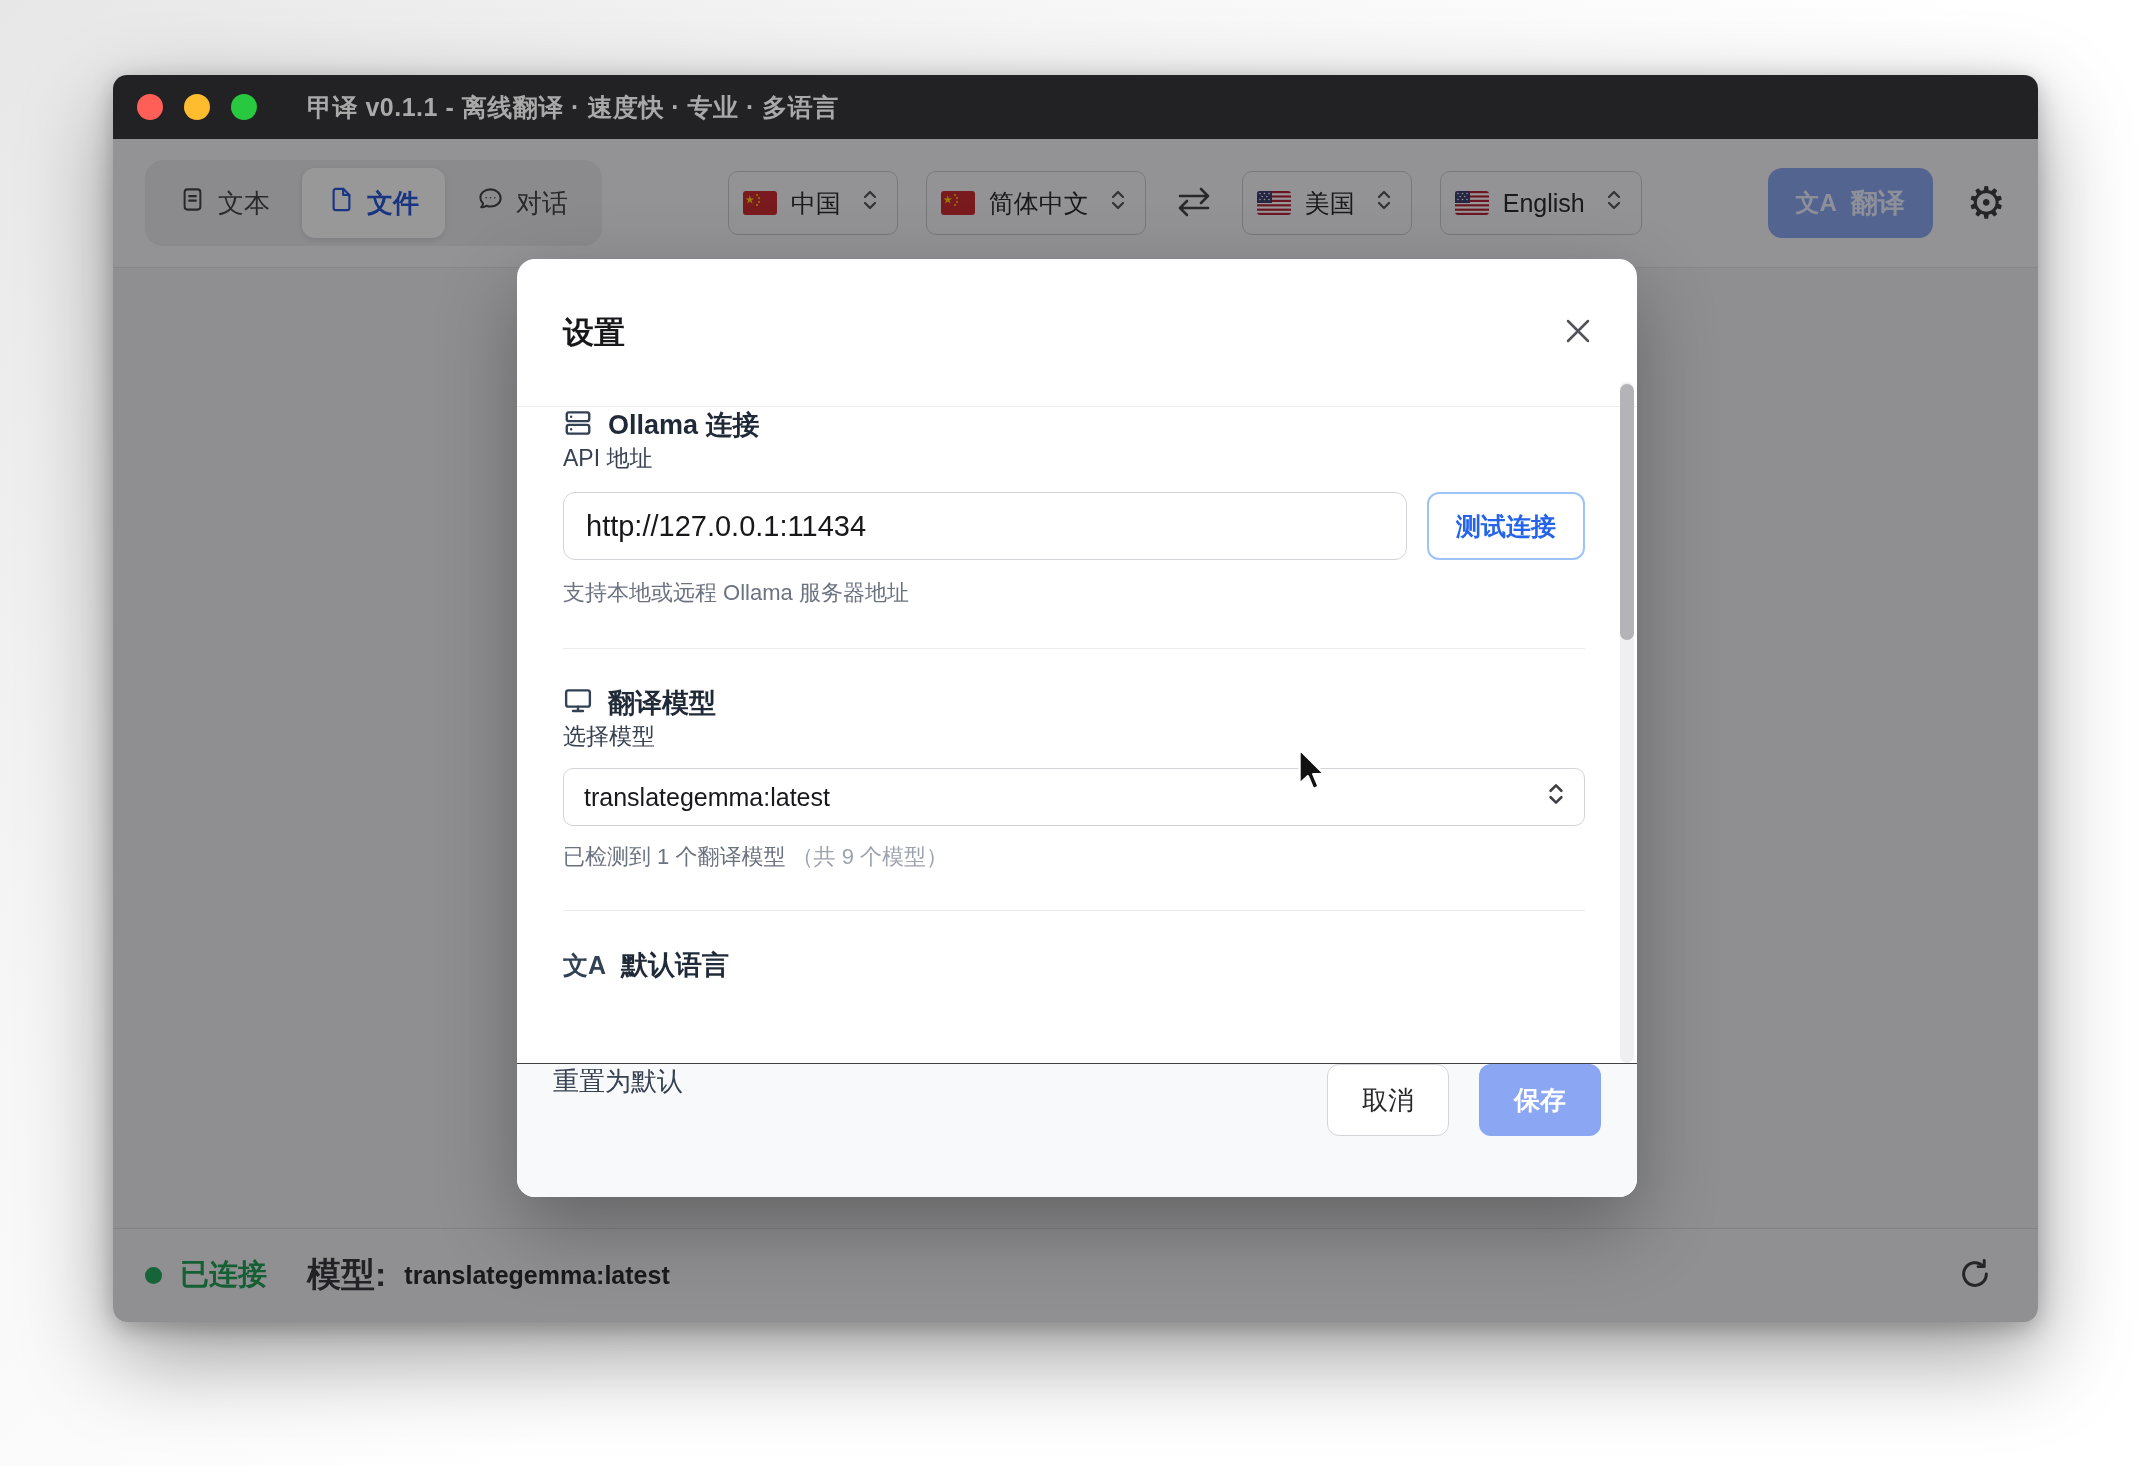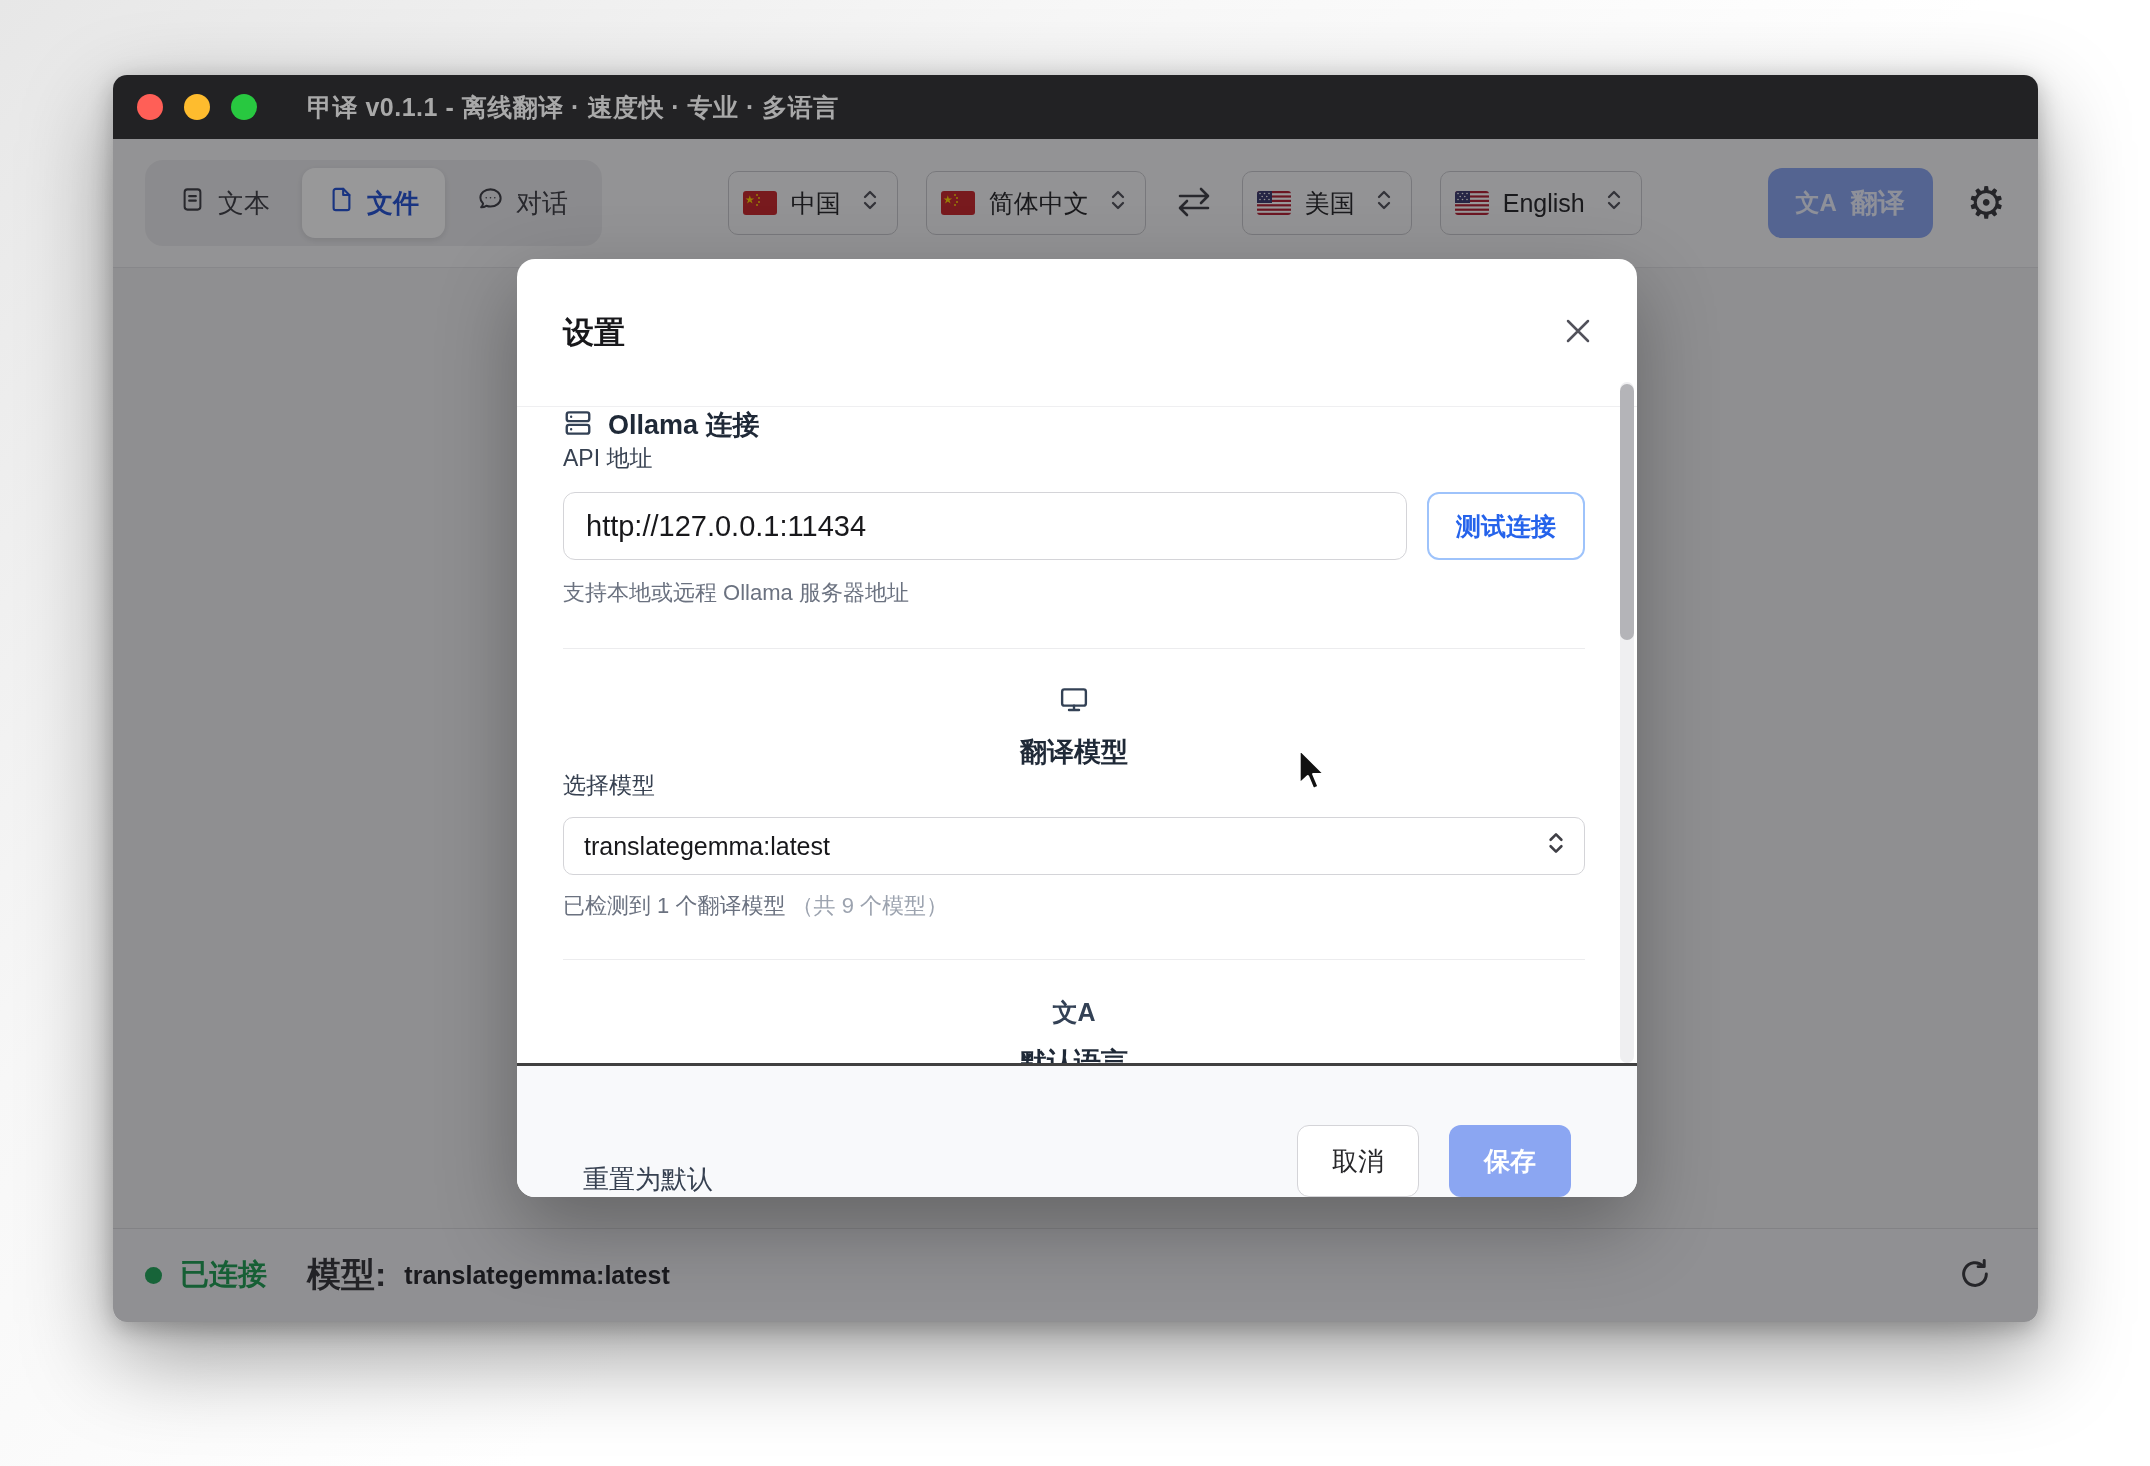"翻译模型" .mt36 { flex-direction: column -> none }
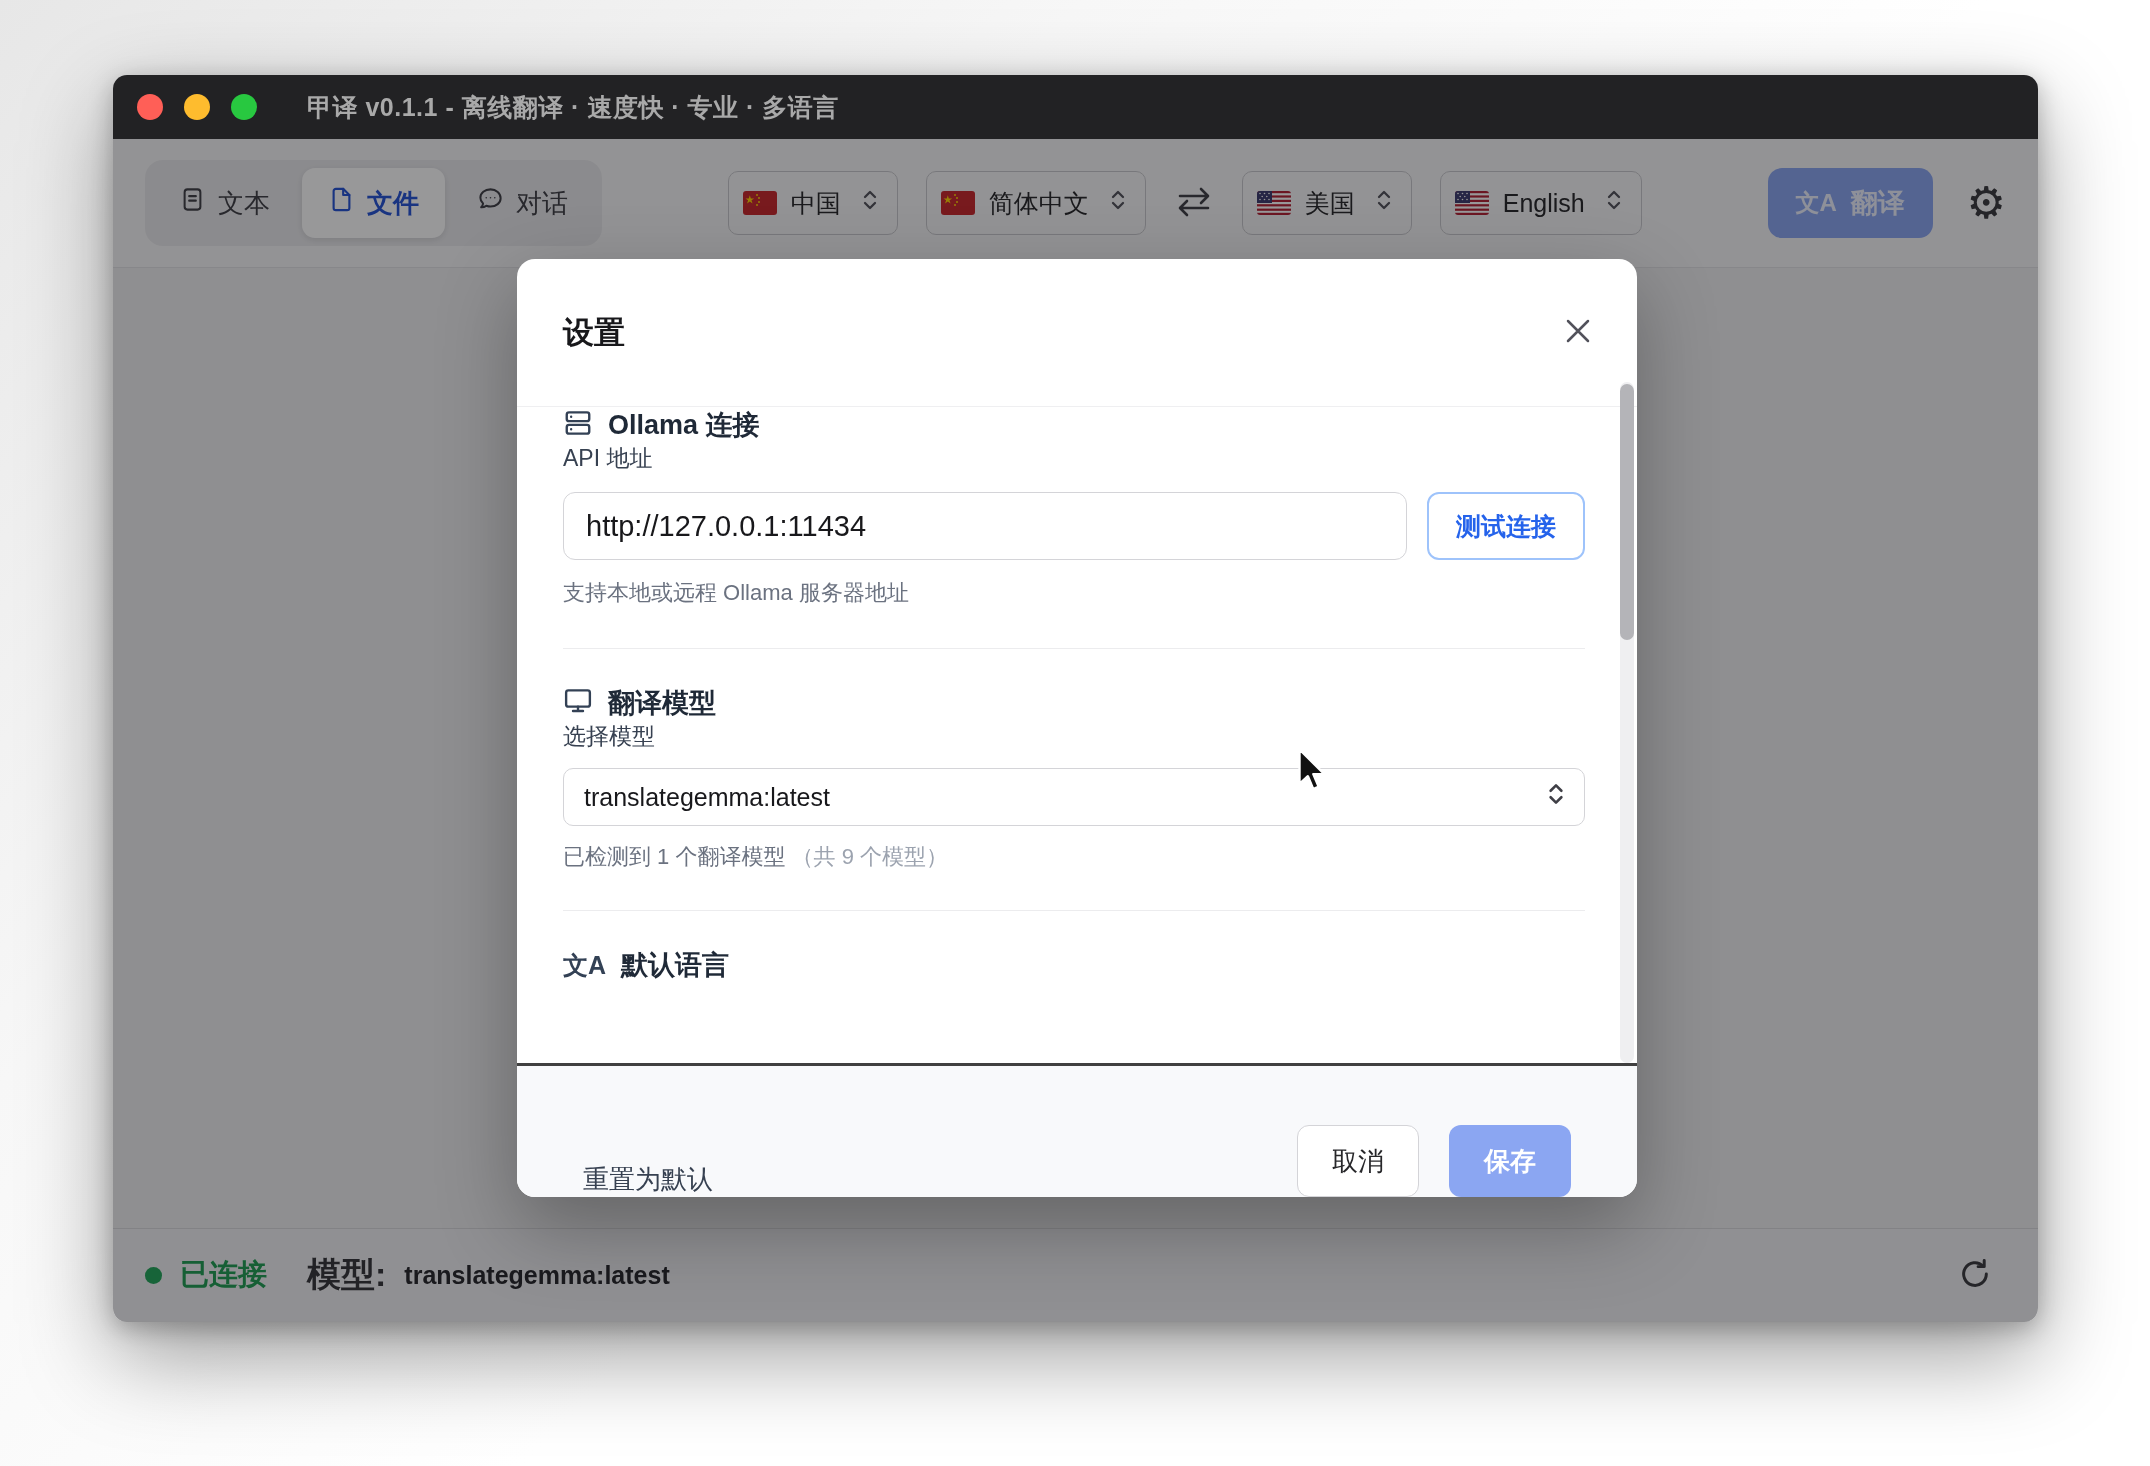"重置为默认" .modal-footer { align-items: flex-end -> flex-start; border-top: 3px solid #404040 -> 1px solid #404040; padding: 0 66px -> 0 36px }
